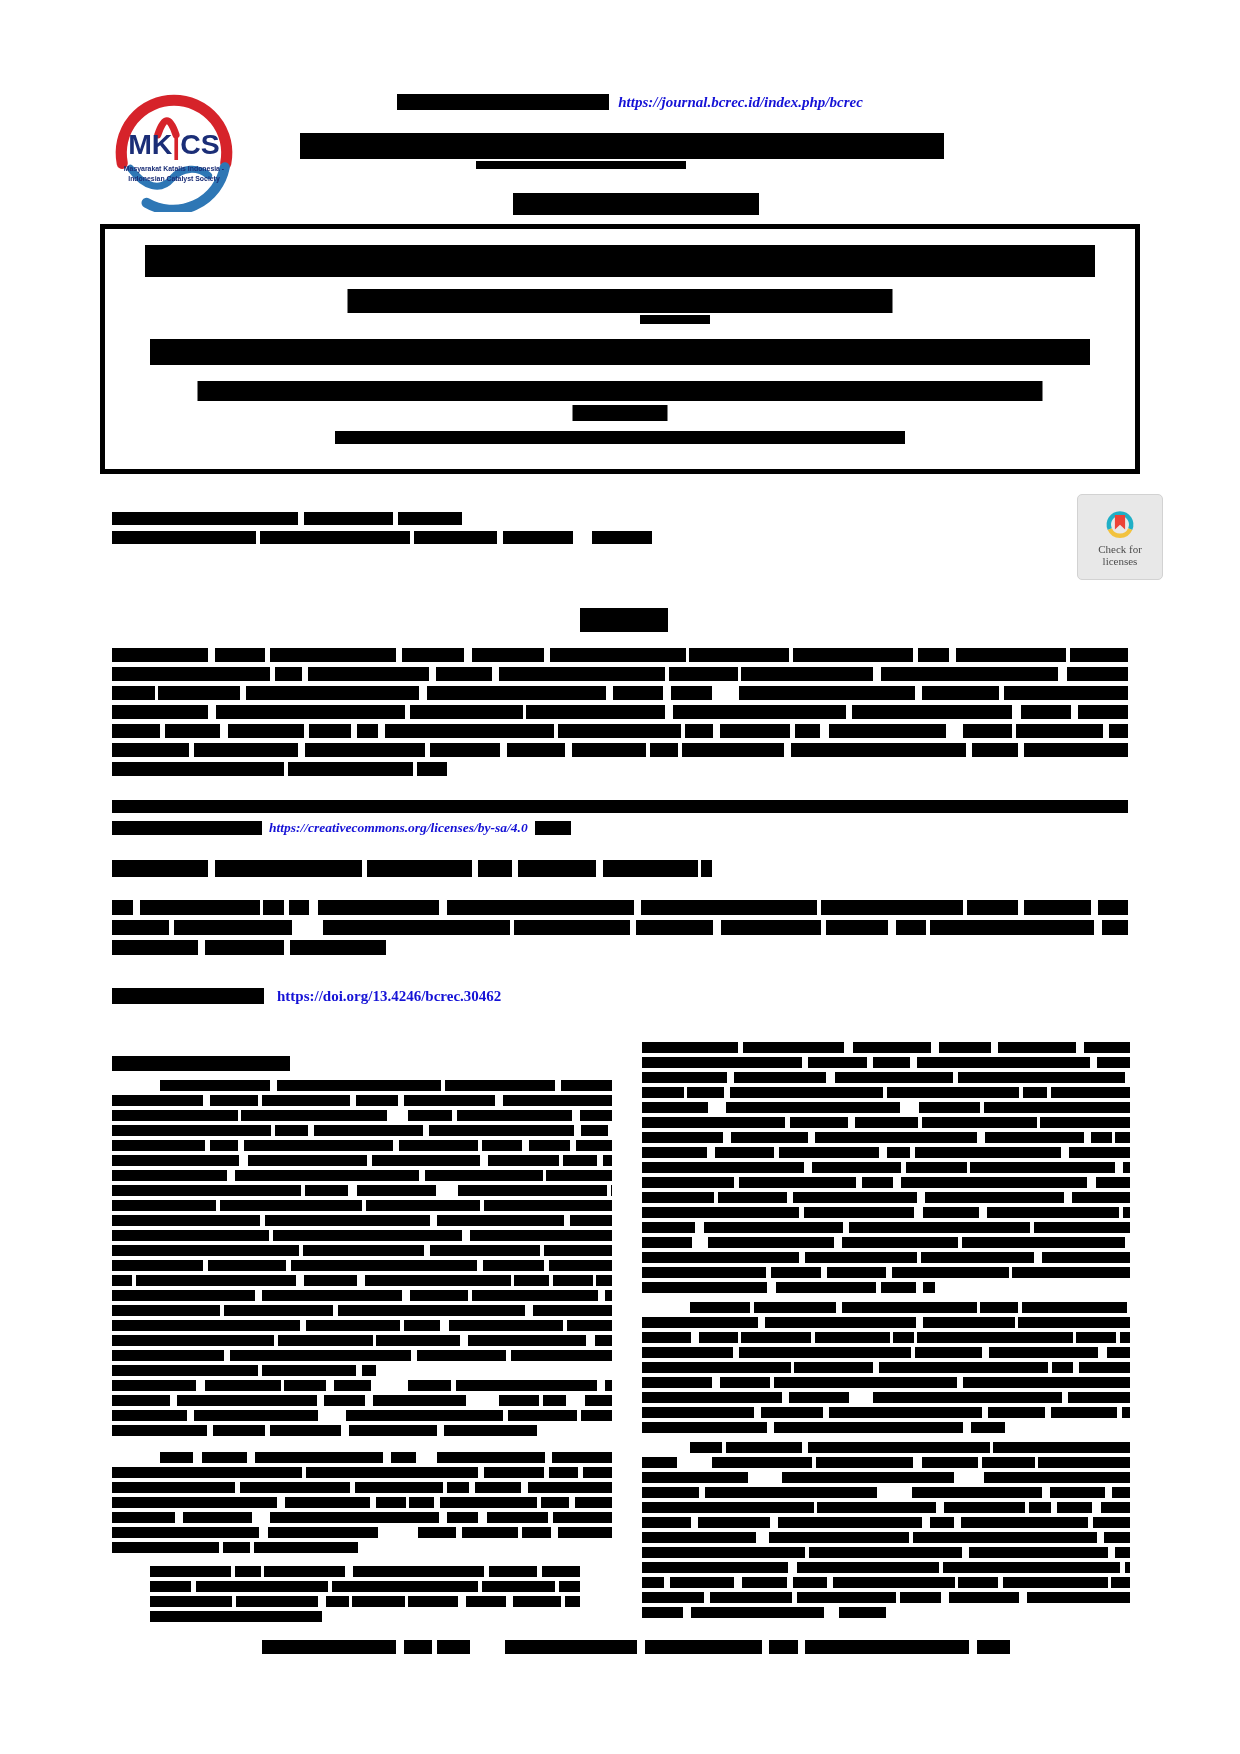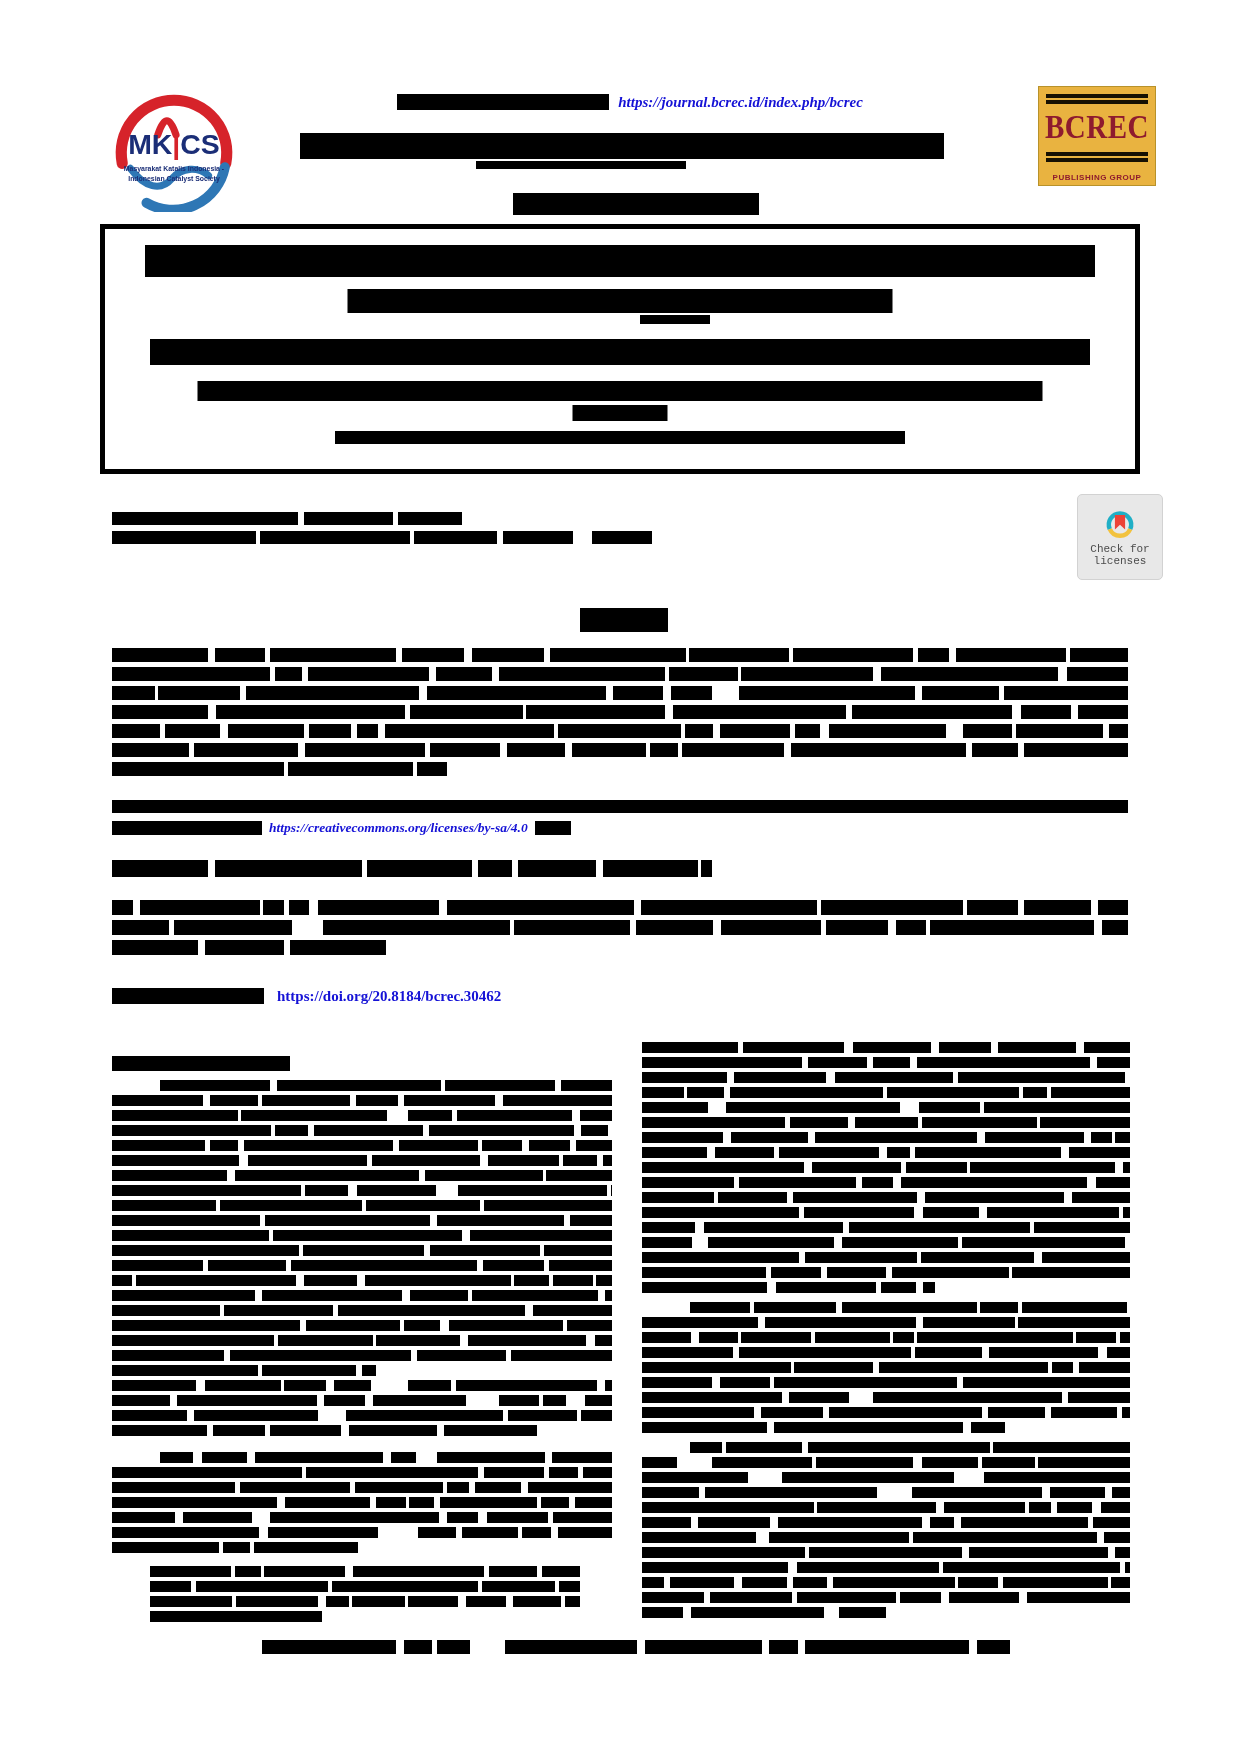"BCREC" div.bcrec { html: <div> <div> <i></i> <i></i> </div> <div>BCREC</div> <div> <i></i> <i></i> </div> <div>PUBLISHING GROUP</div> </div> -> none }
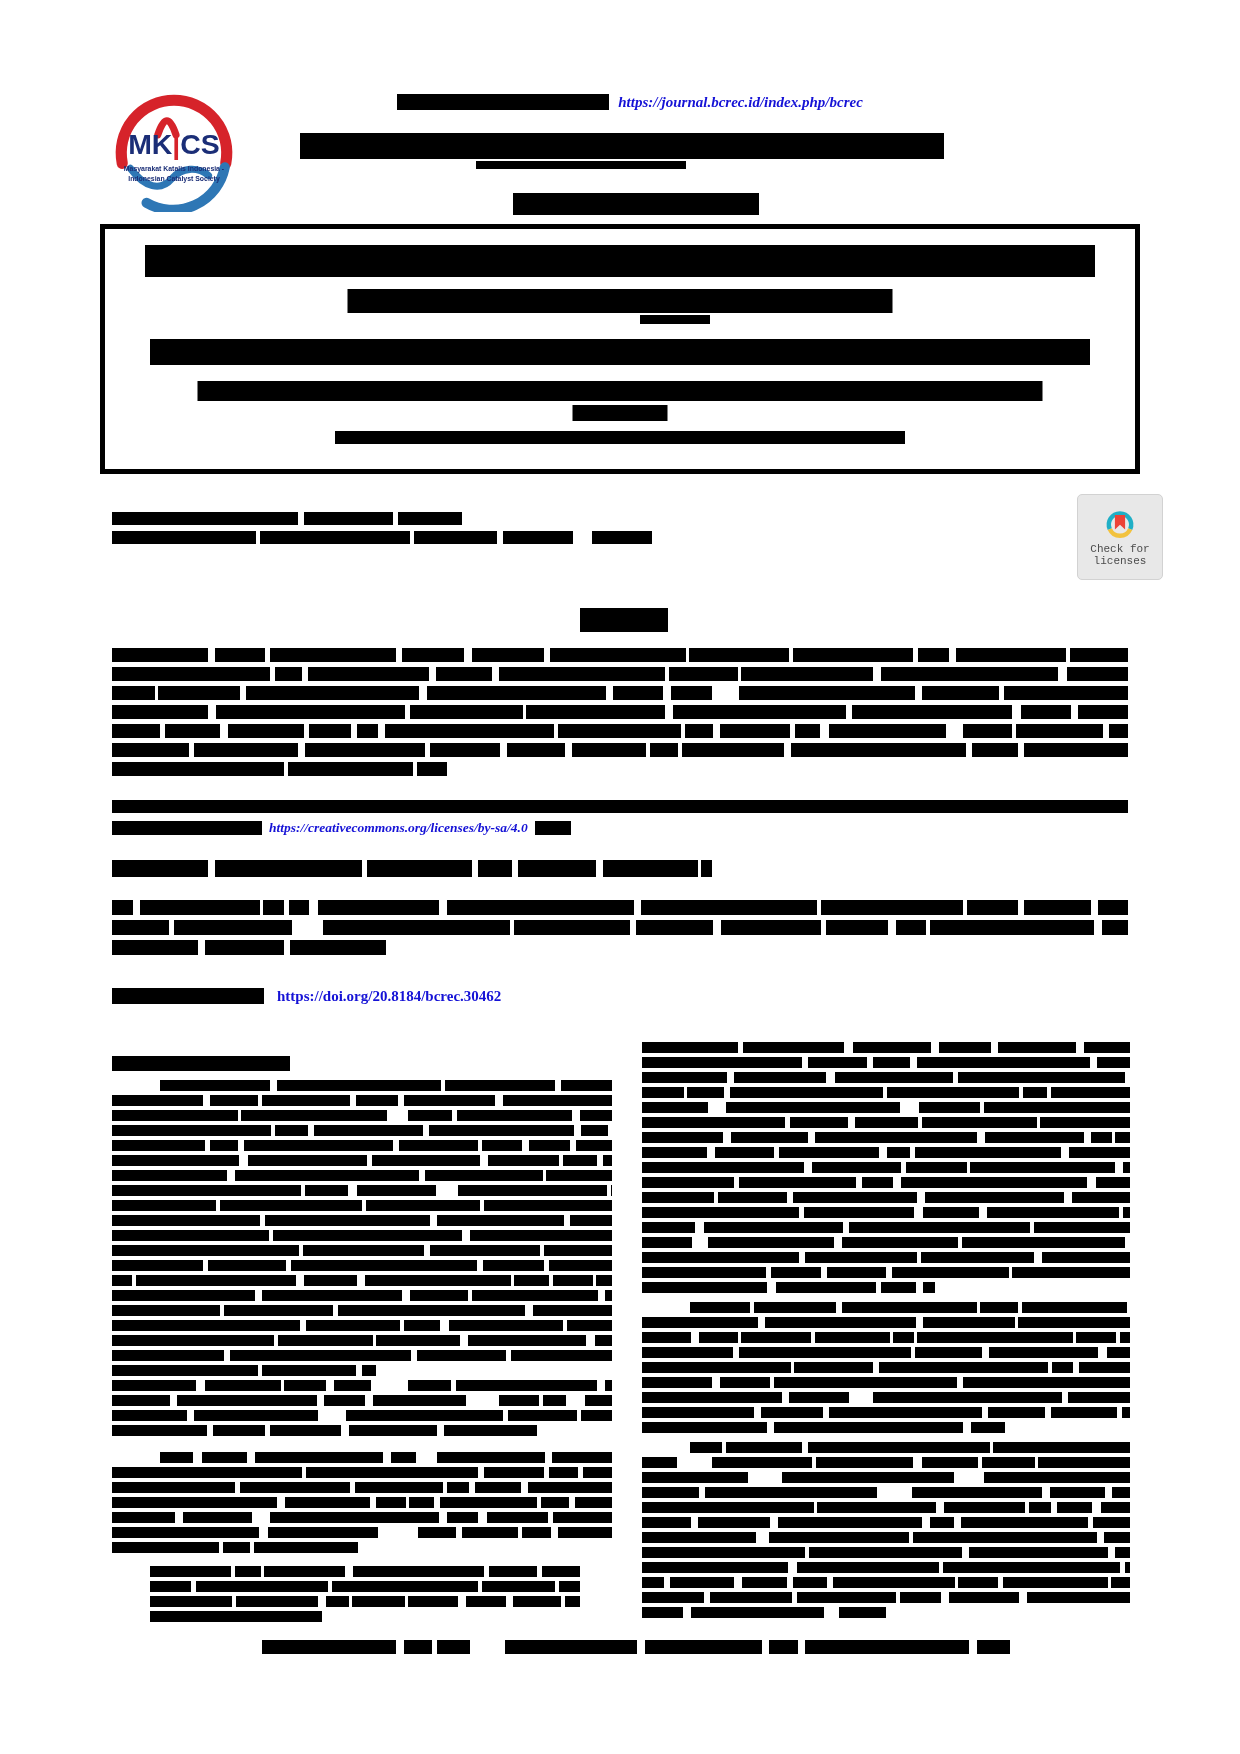"Check for" .cm-txt { font-family: Liberation Mono, monospace -> Liberation Serif, serif }
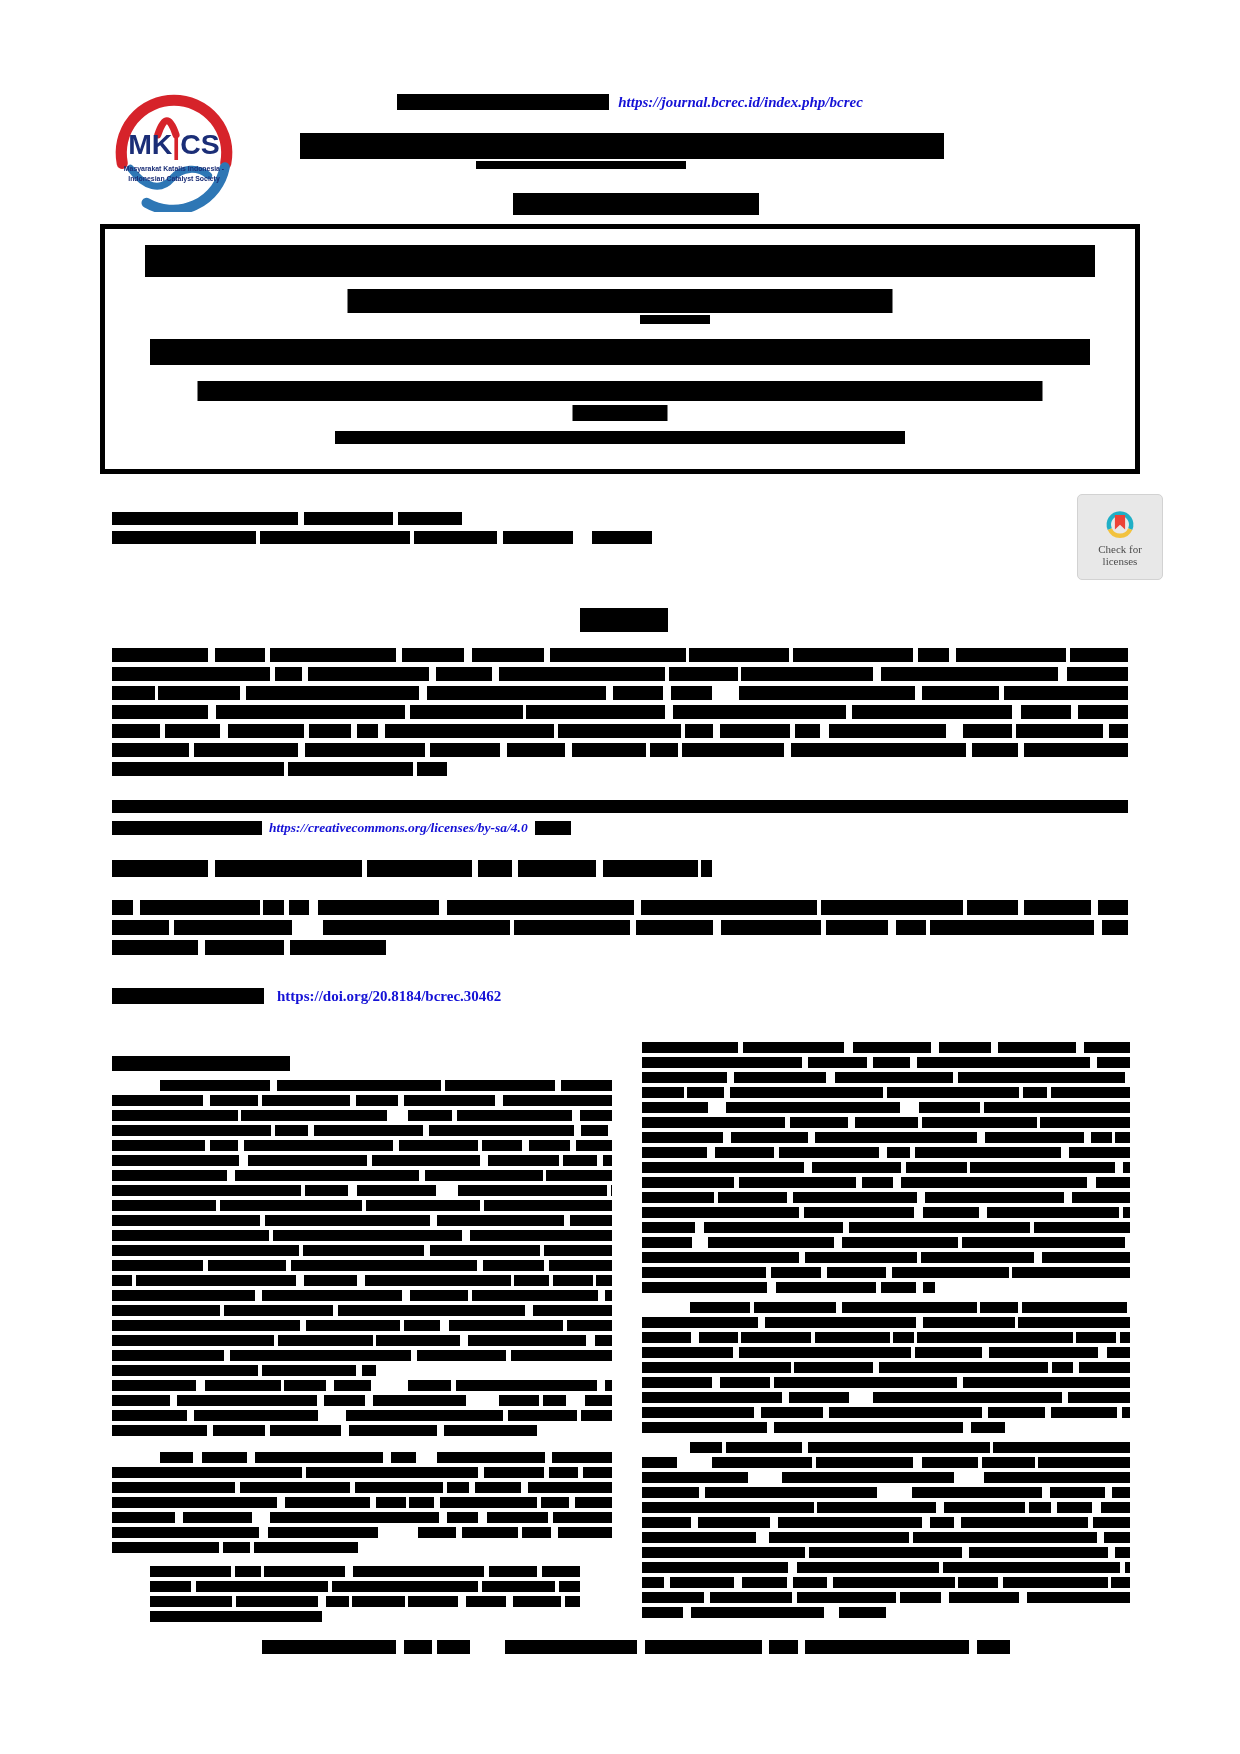"https://doi.org/20.8184/bcrec.30462" a.link { text: https://doi.org/20.8184/bcrec.30462 -> https://doi.org/13.4246/bcrec.30462 }
